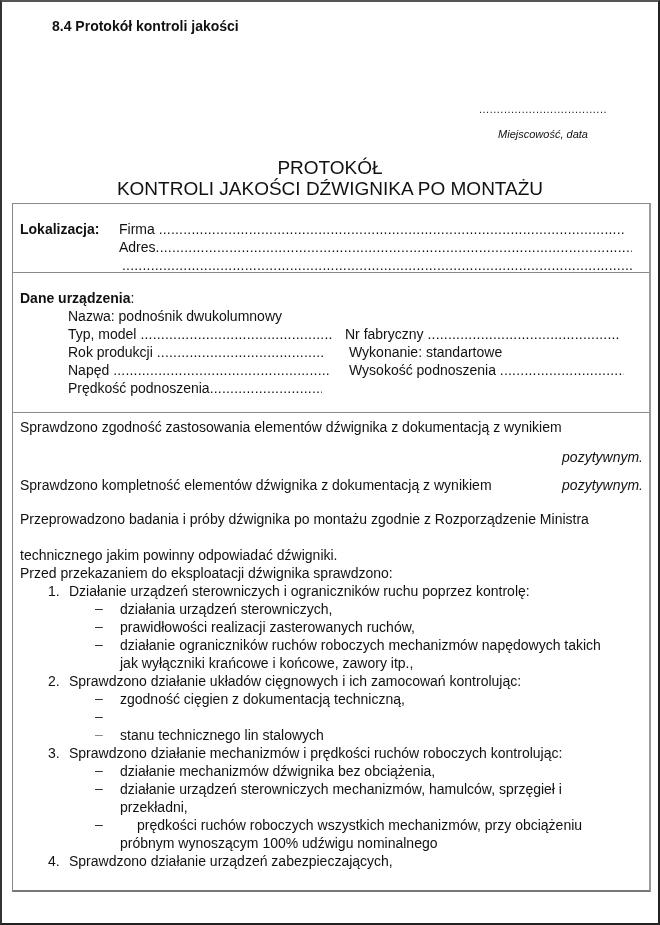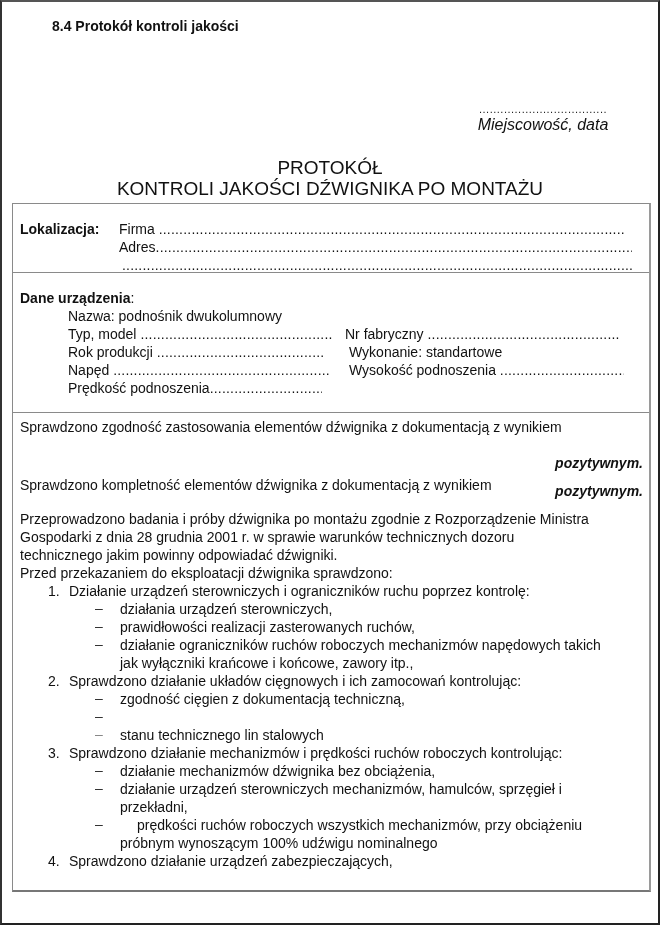"Miejscowość, data" .sig-label { font-size: 16px -> 11px; margin-top: 2px -> 14px }
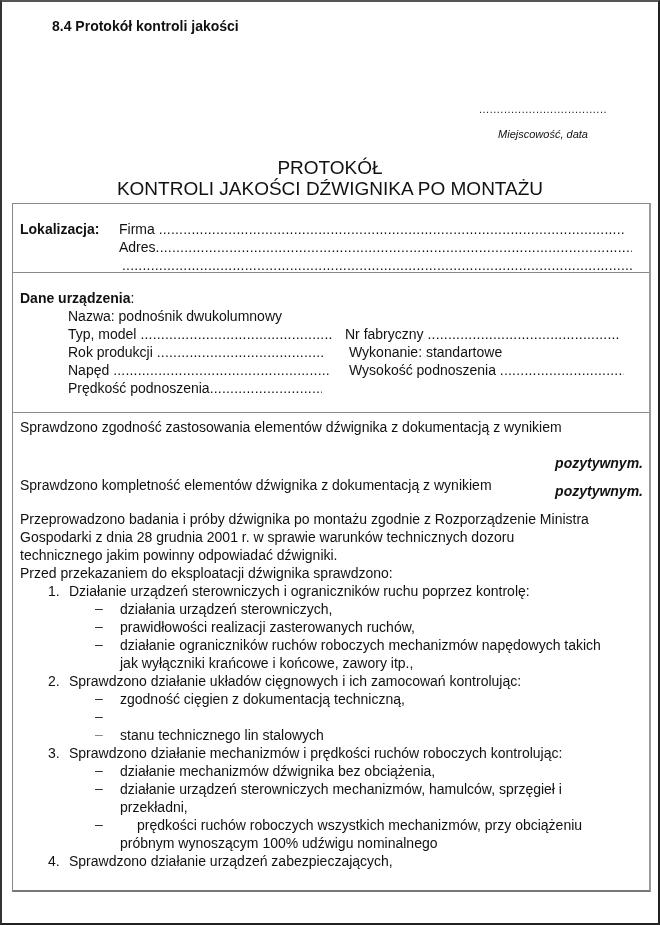"pozytywnym." .bi { font-weight: bold -> normal; margin-top: 6px -> none }
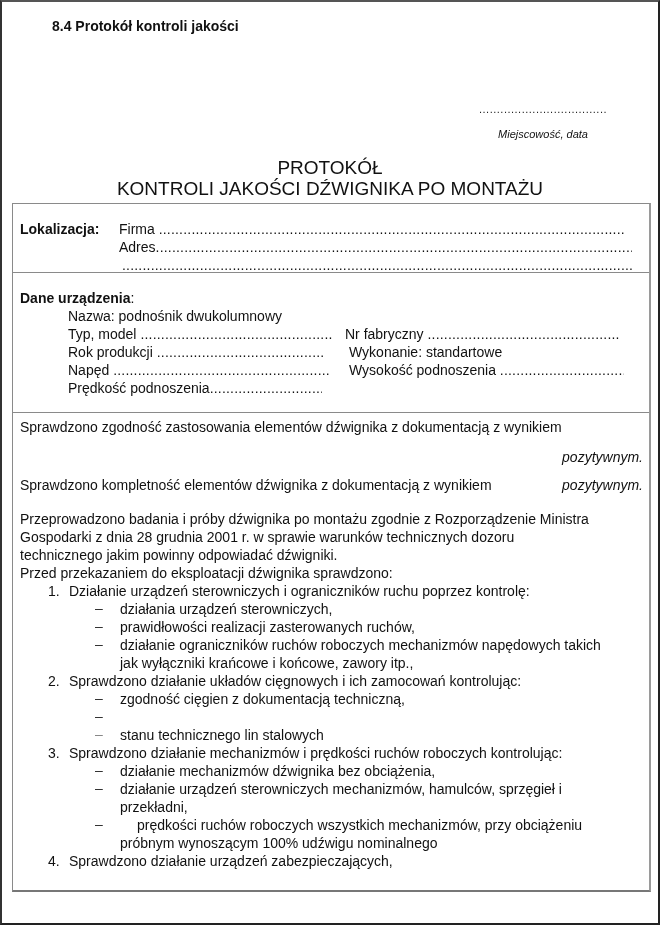"Gospodarki z dnia 28 grudnia" div.t { html: <div>Gospodarki z dnia 28 grudnia 2001 r. w sprawie warunków technicznych dozoru</div> -> none }
